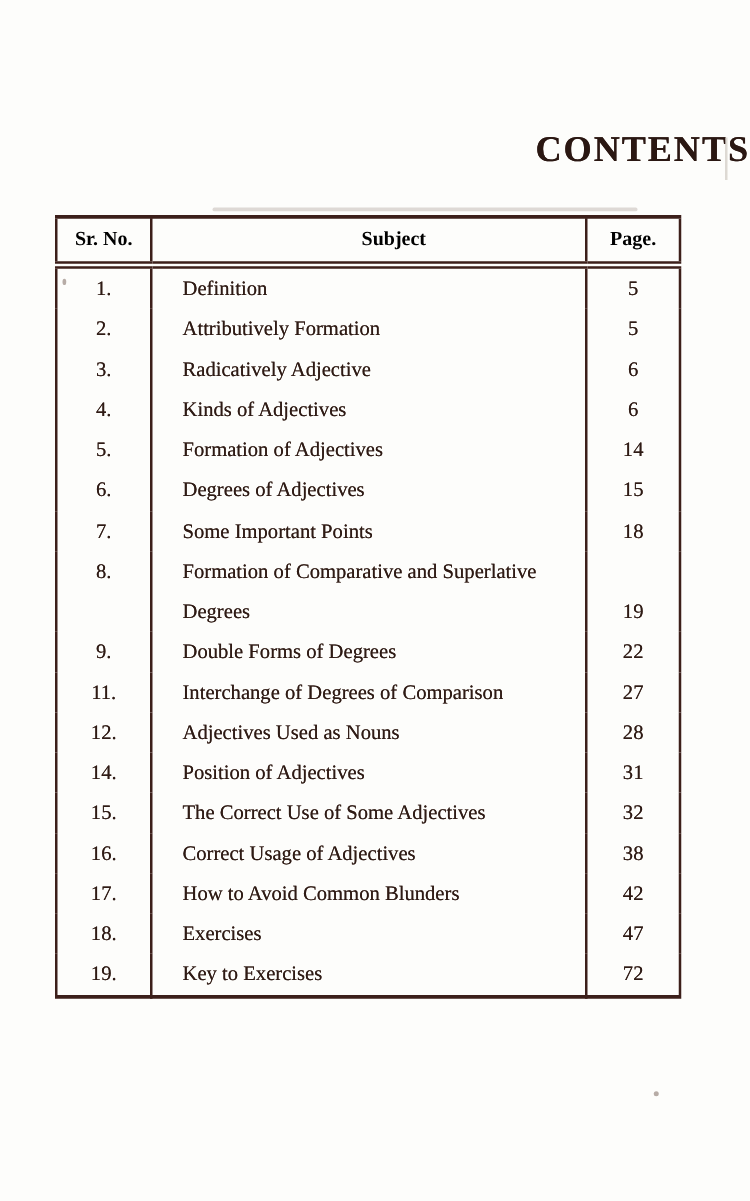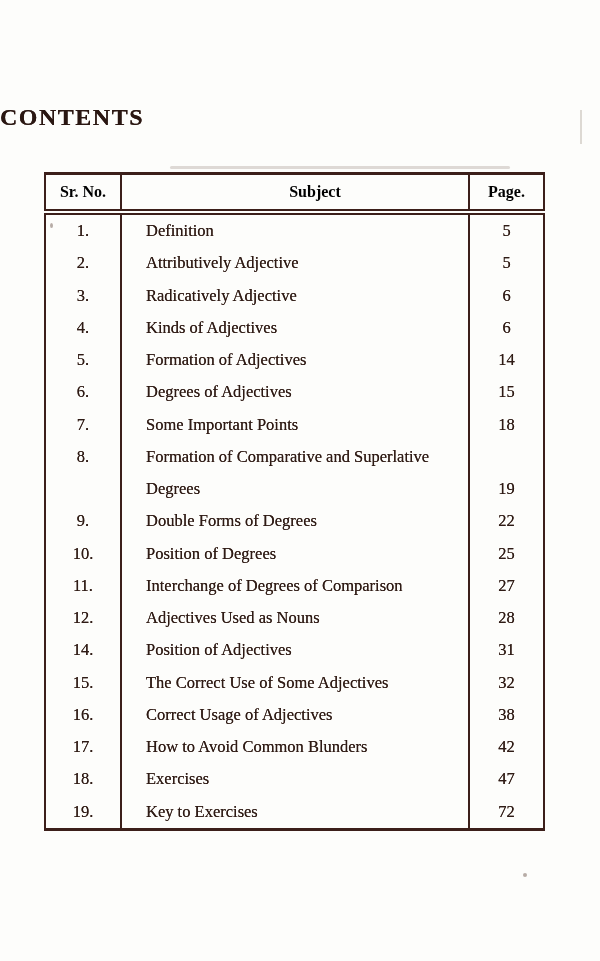"CONTENTS" .page-title { font-size: 24px -> 29px; text-align: left -> right }
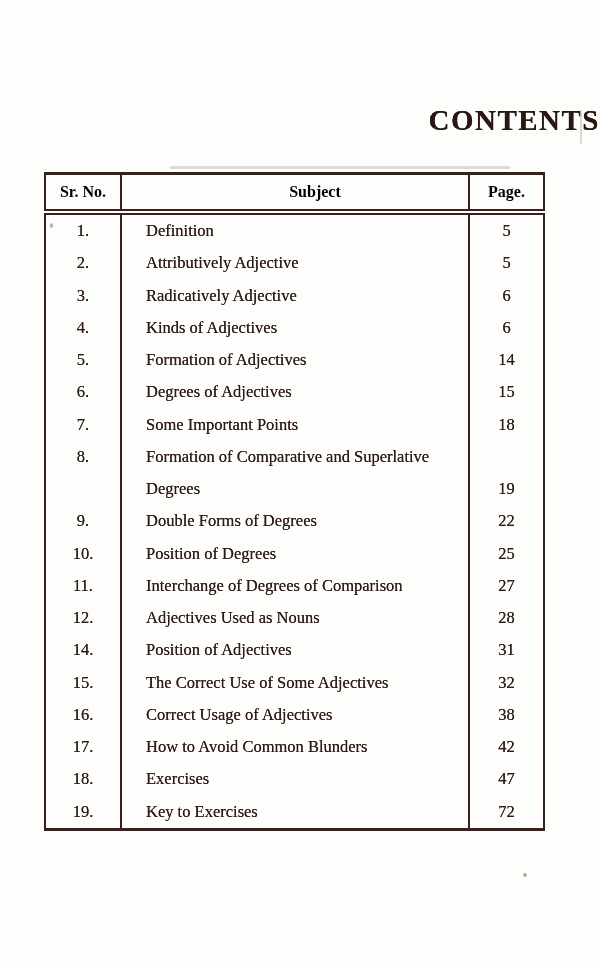"Attributively Adjective" td.col-subject { text: Adjective -> Formation }
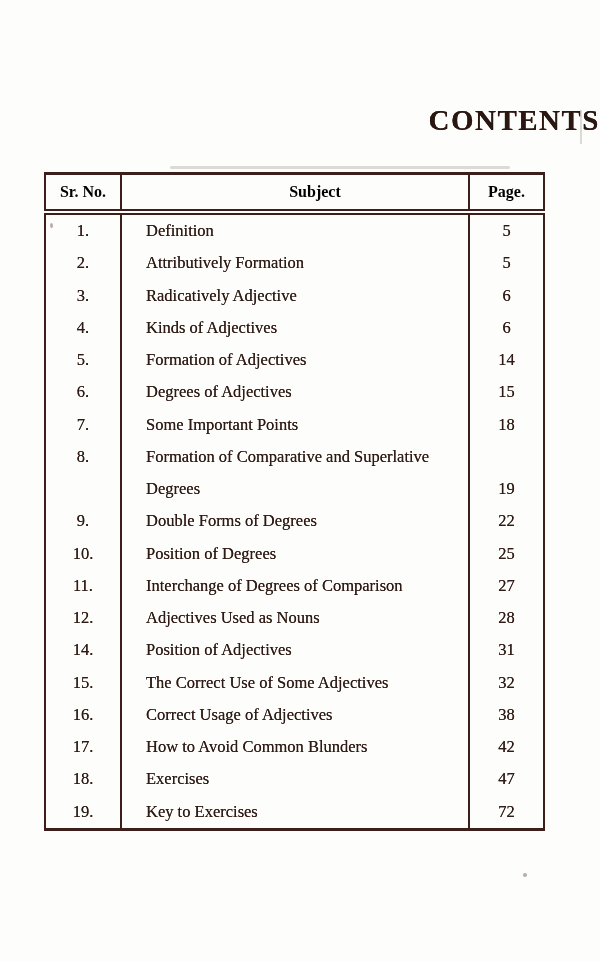"10." tr { html: <tr> <td>10.</td> <td>Position of Degrees</td> <td>25</td> </tr> -> none }
